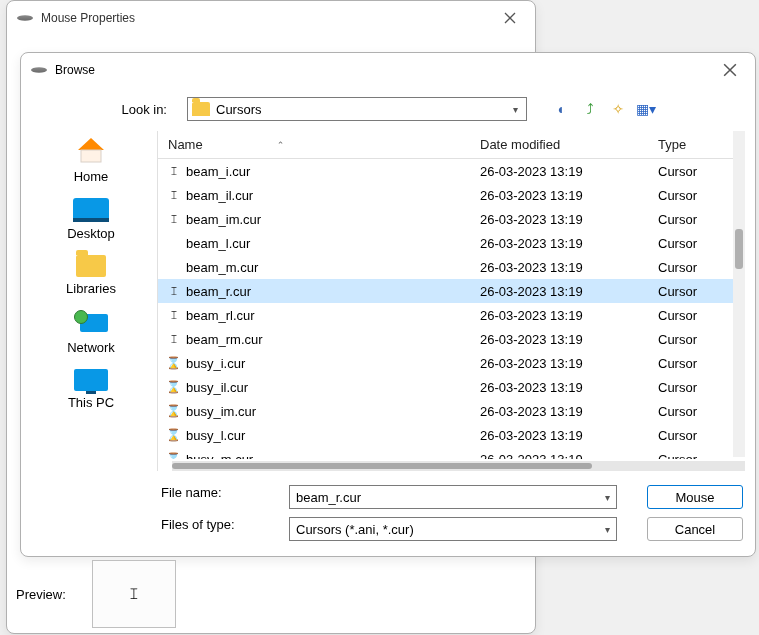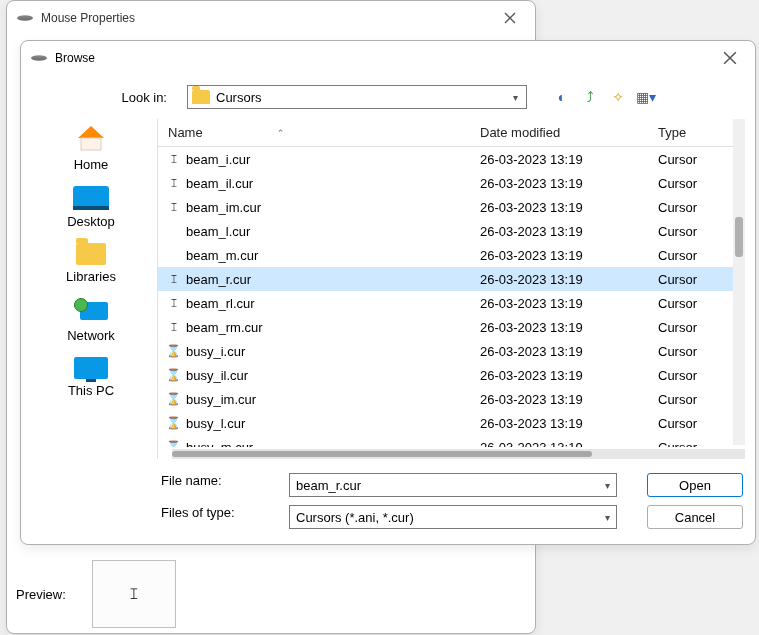"Browse" #win-browse { top: 40px -> 52px }
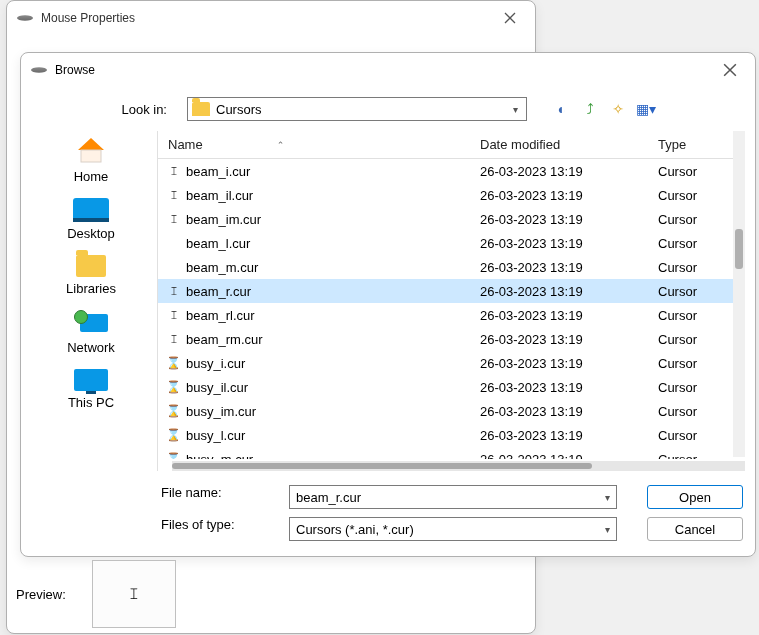"Open" span { text: Open -> Mouse }
